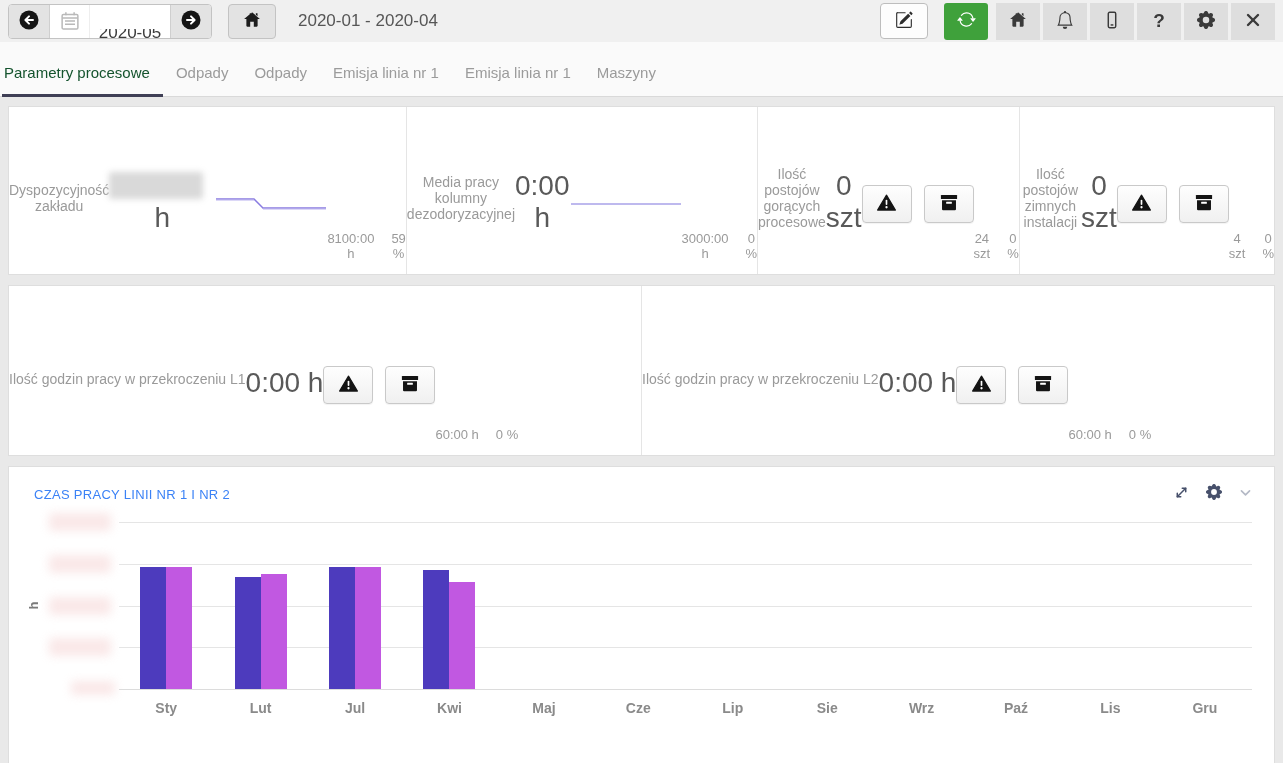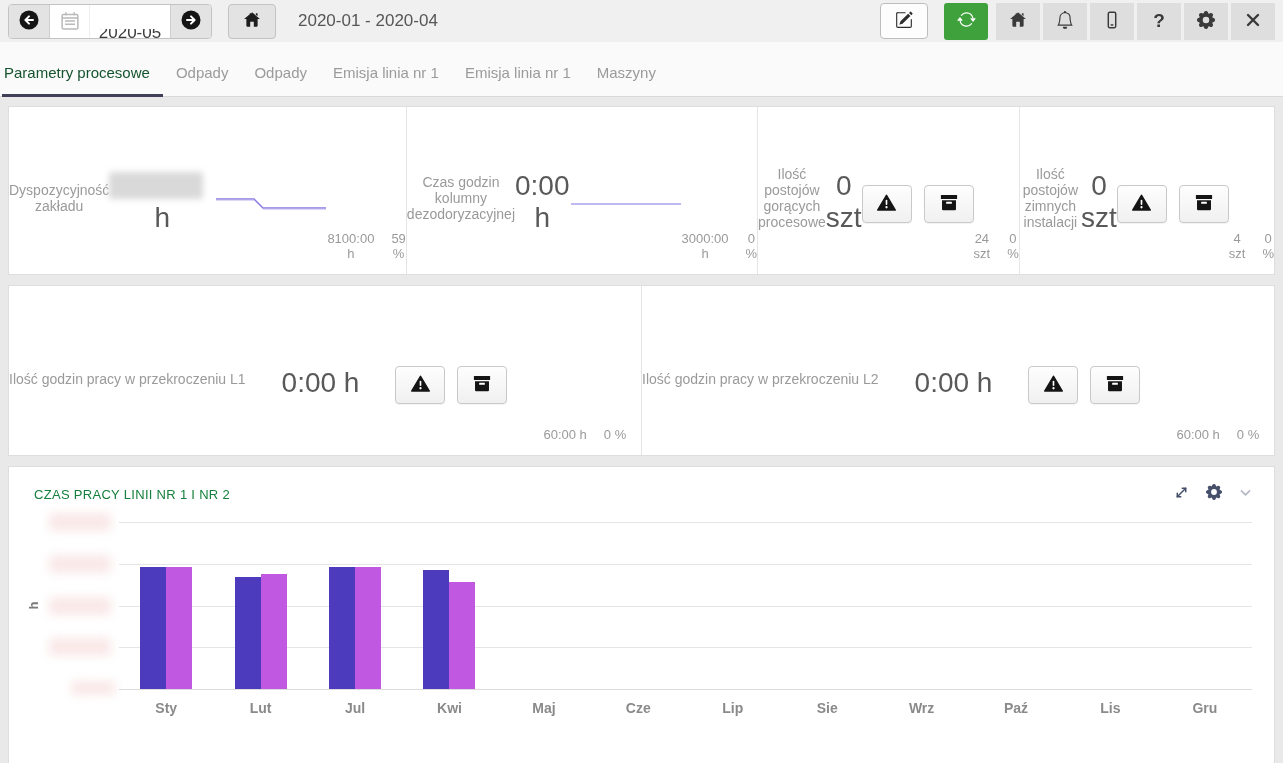"Czas godzin kolumny dezodoryzacyjnej" div.card-title { text: Czas godzin -> Media pracy }
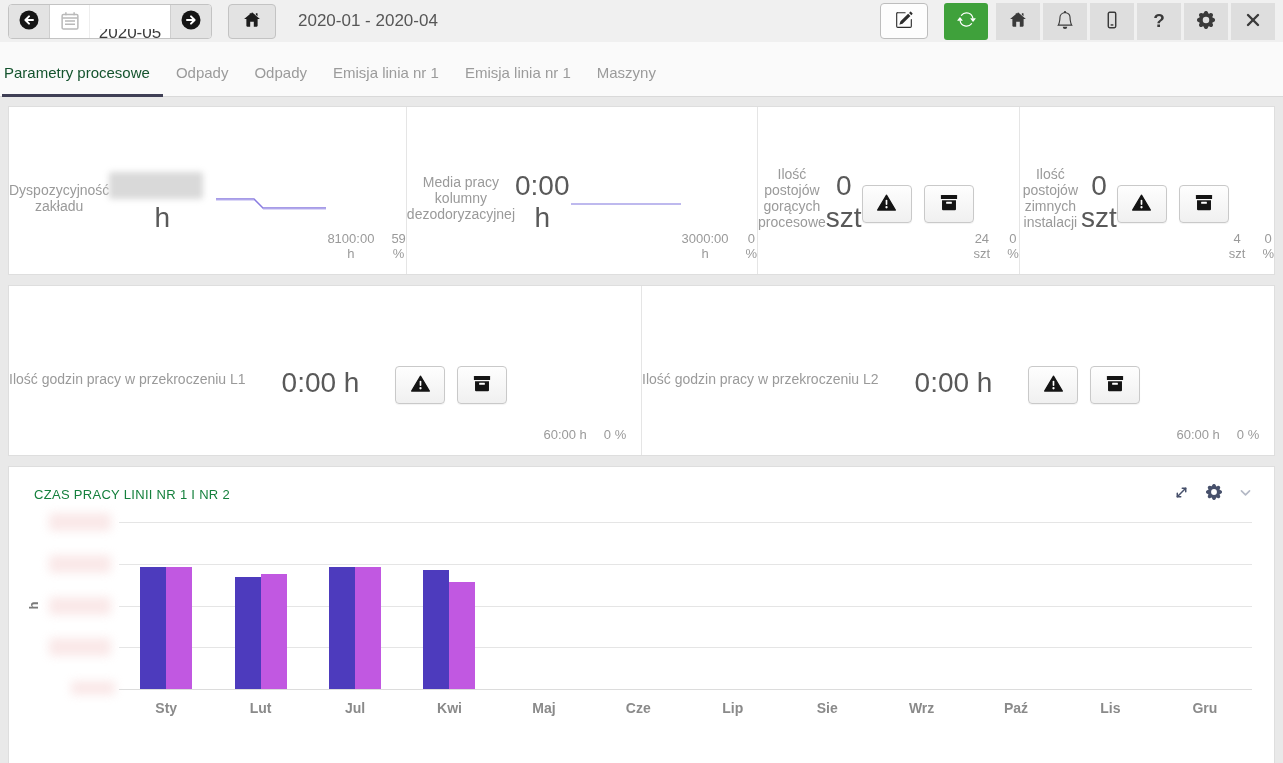"Ilość godzin pracy w przekroczeniu" .r2 .cell { gap: 36px -> none }
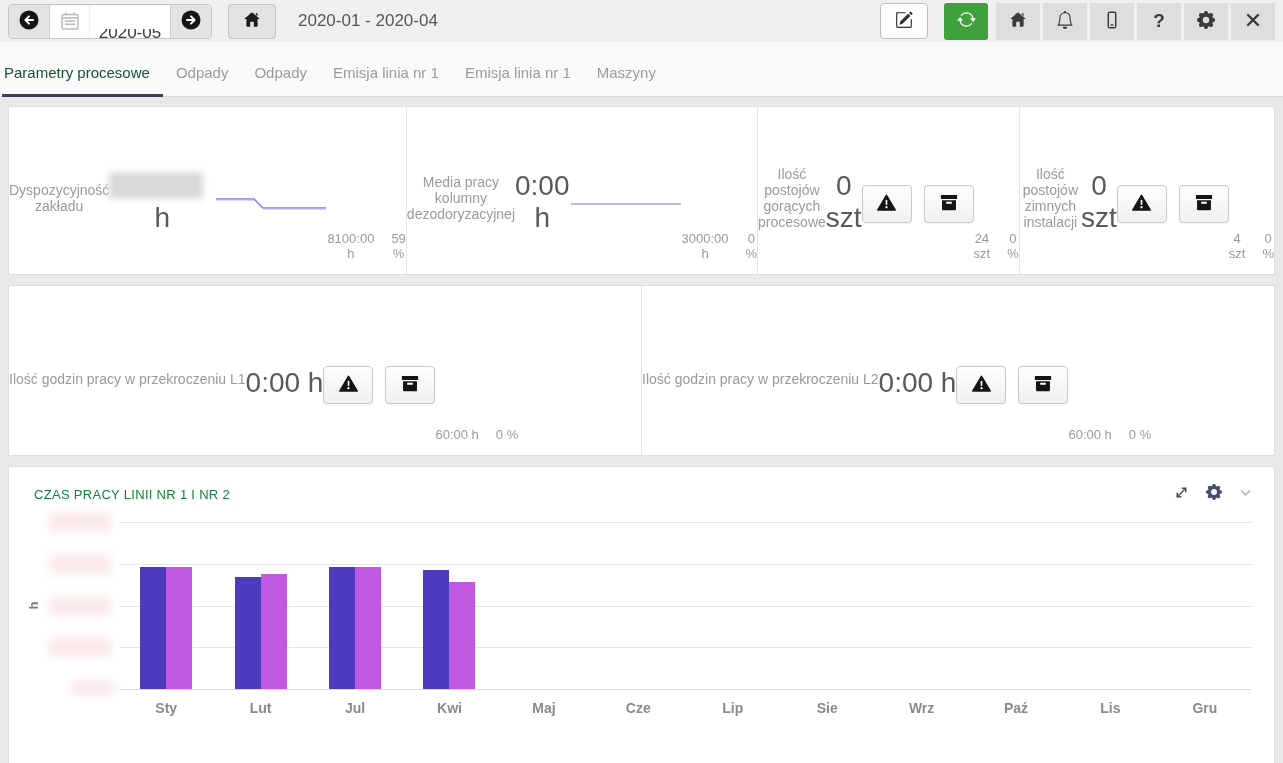"CZAS PRACY LINII NR 1" .chart-title { color: #15803d -> #3b82f6 }
